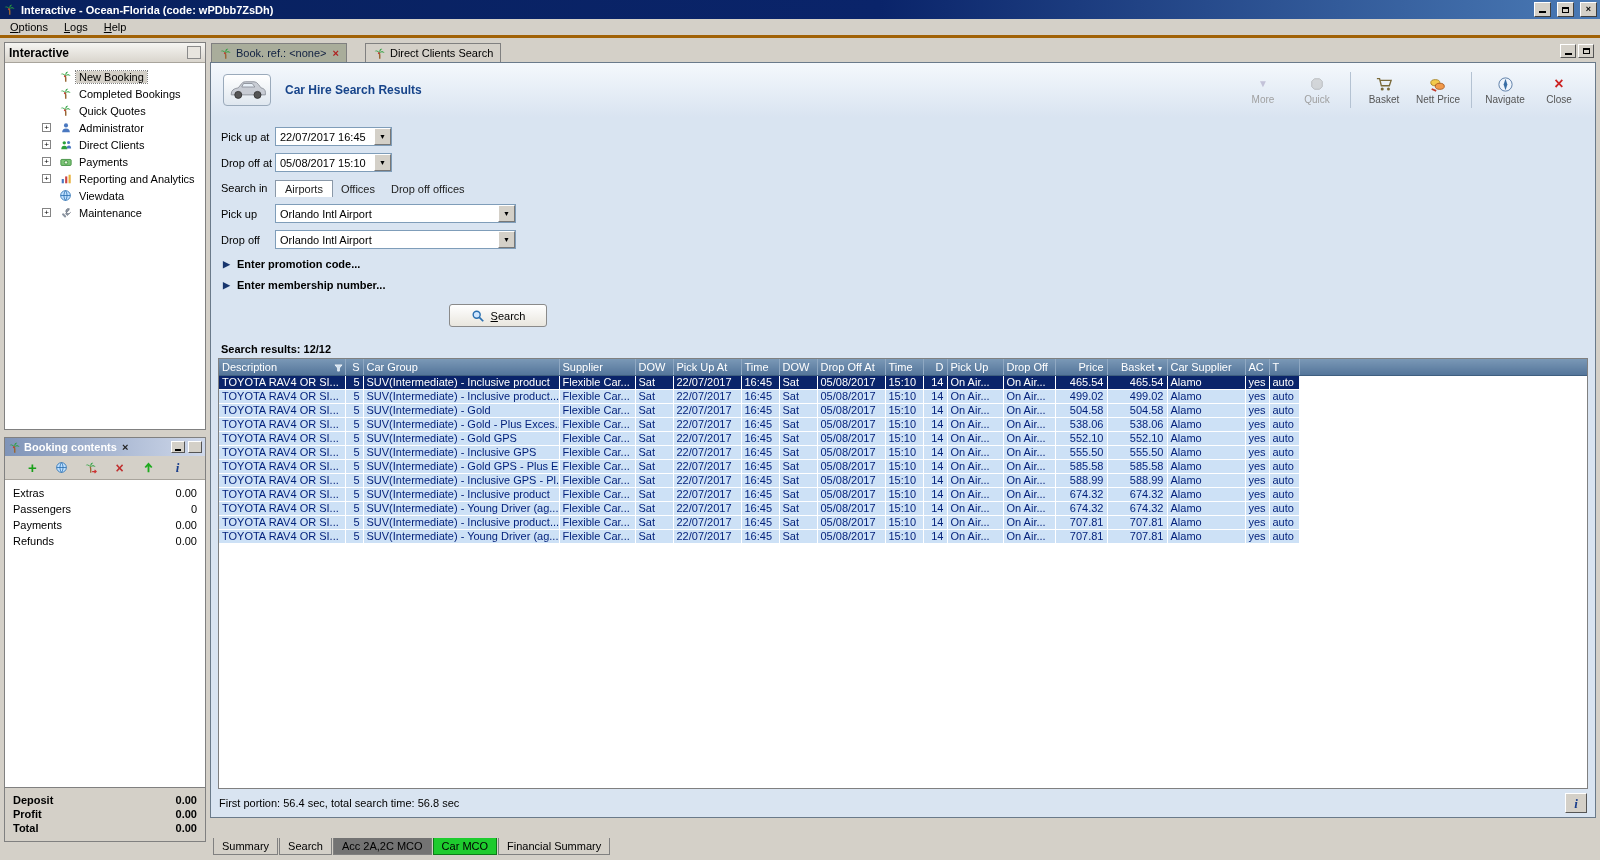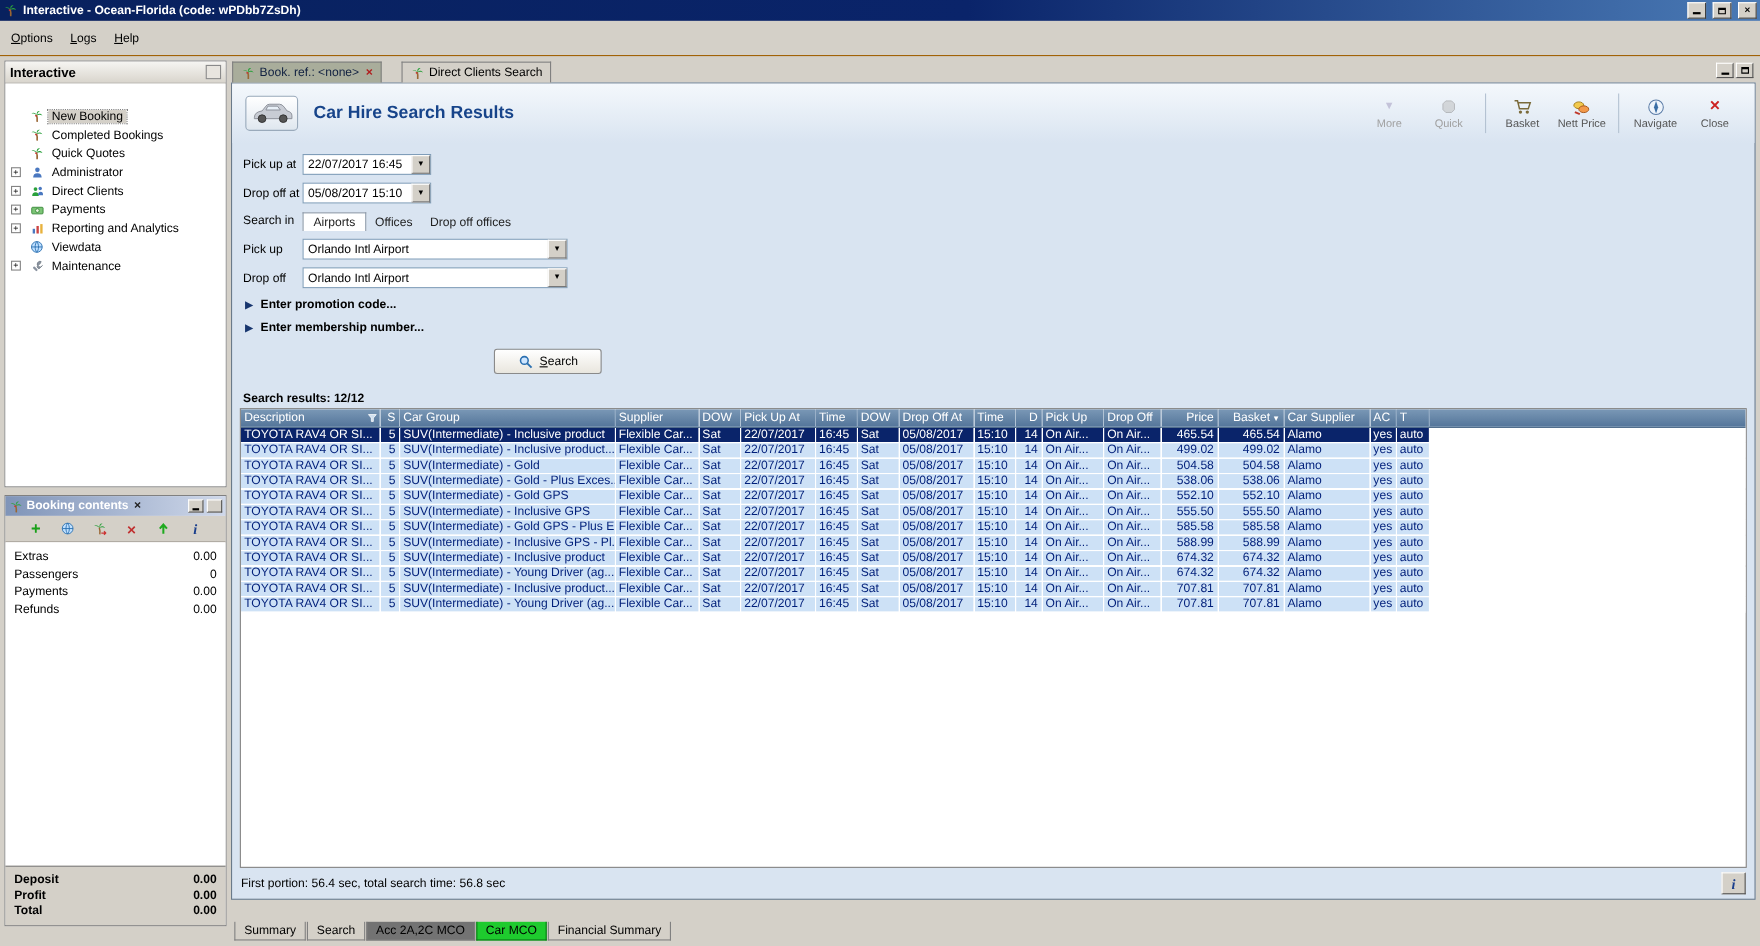"Options" .menubar { border-bottom: 1px solid #a16207 -> 3px solid #a16207; height: 32px -> 19px }
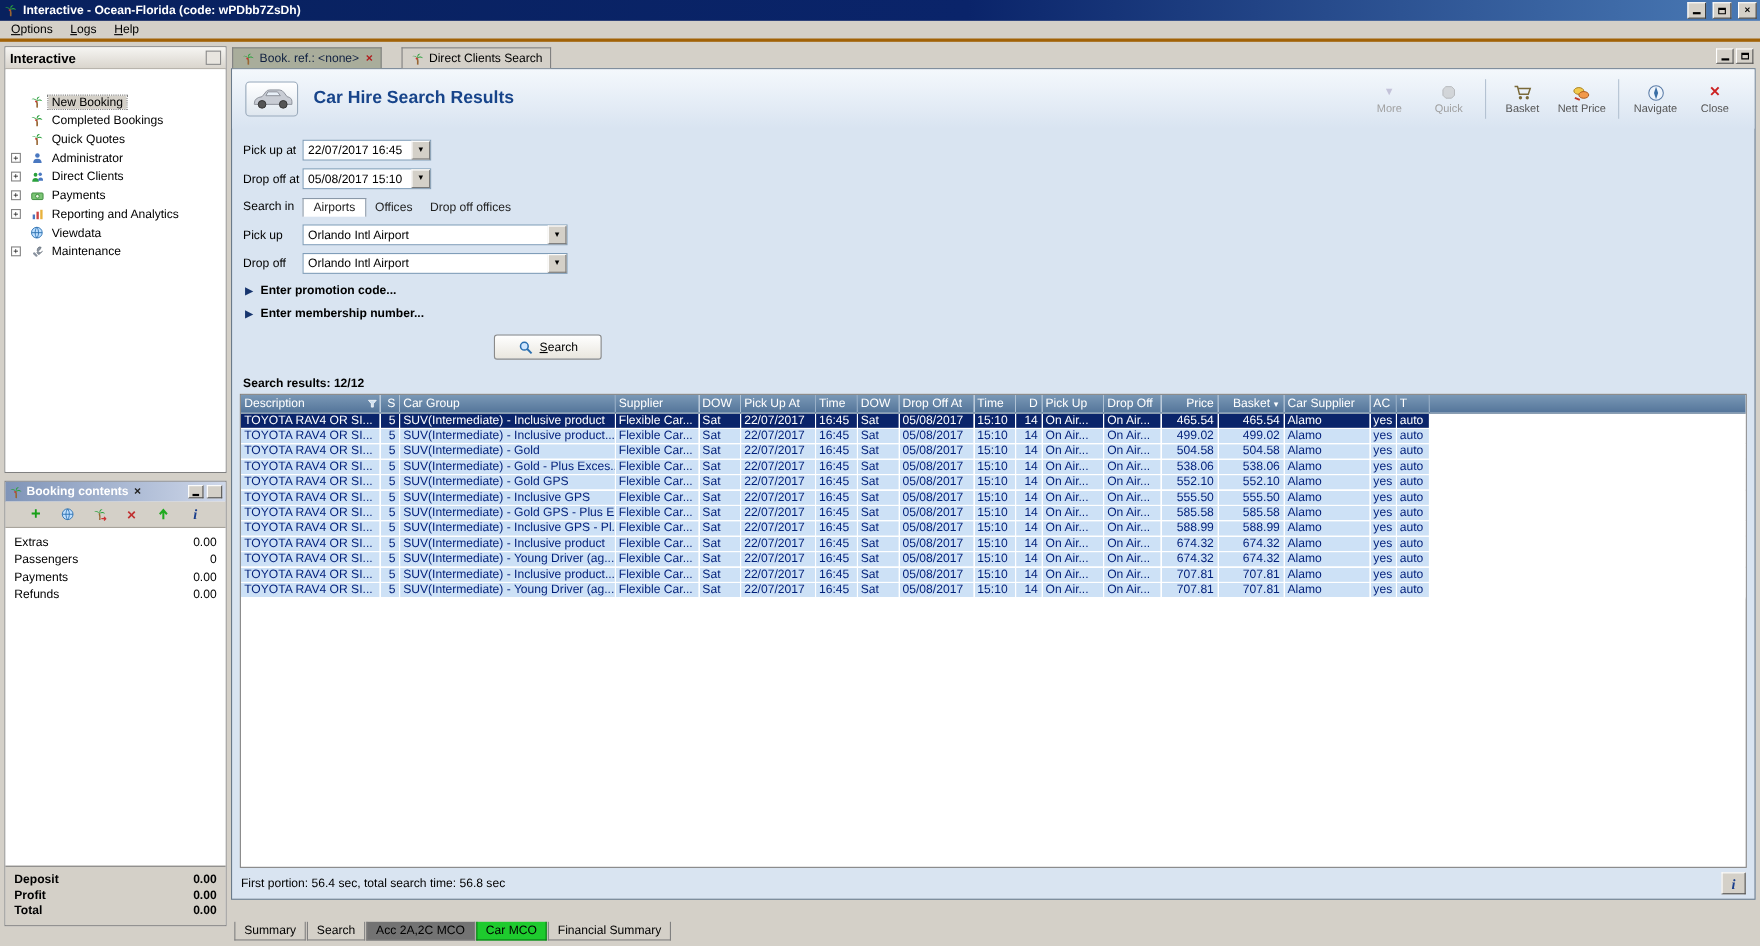"New Booking" .tree { margin-left: none -> 32px; padding-top: 21px -> 5px }
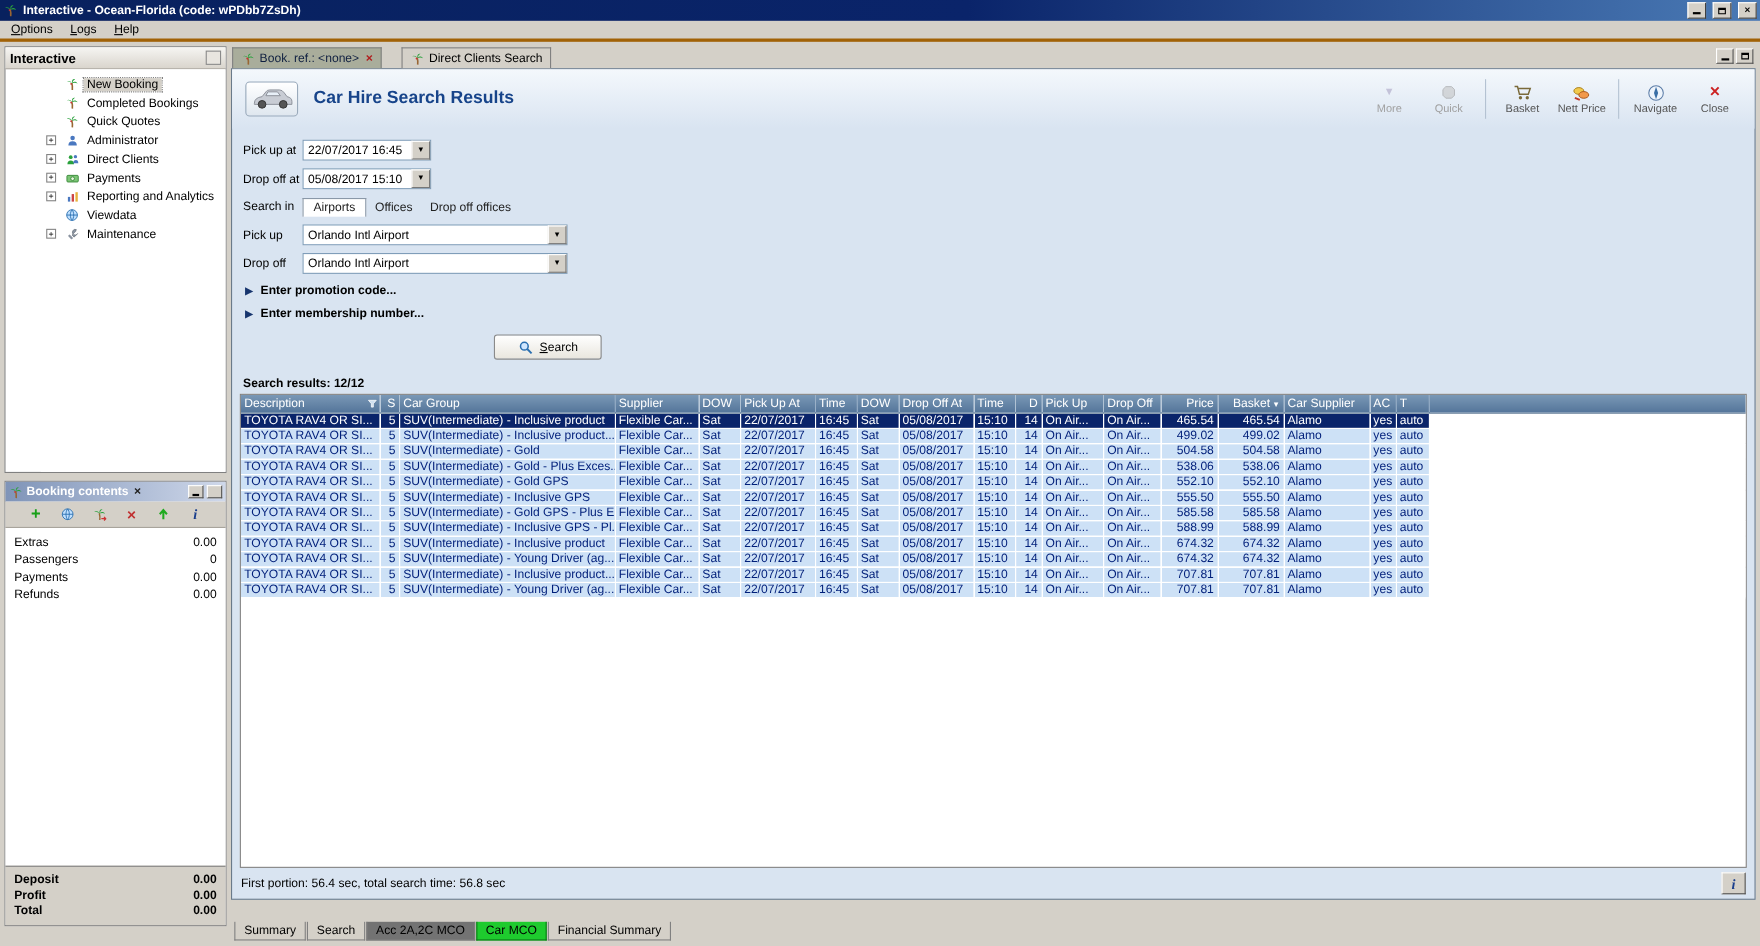"Car Hire Search Results" .main-title { font-size: 16px -> 12px }
